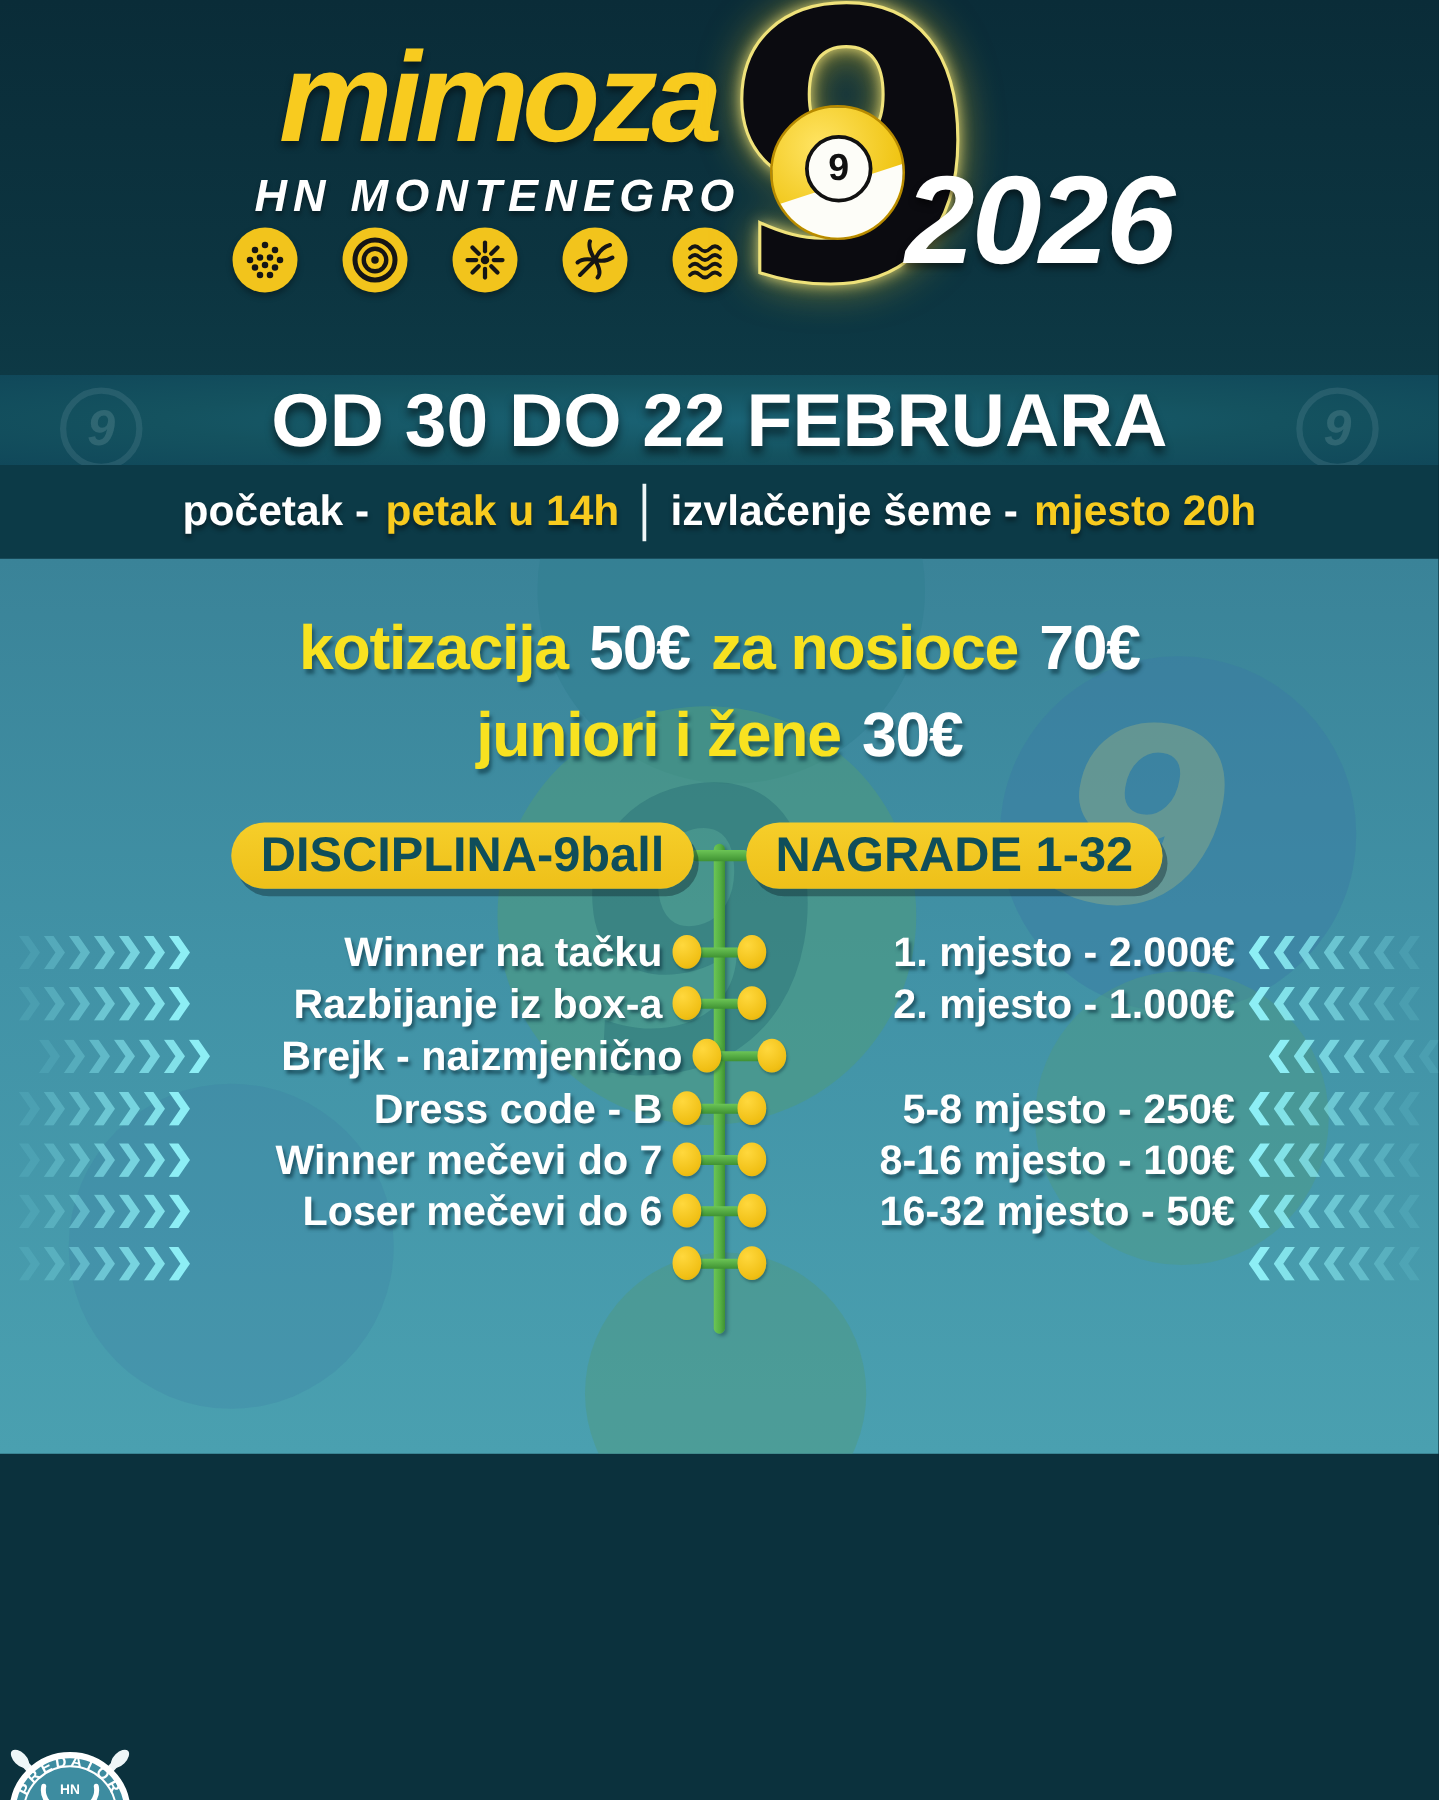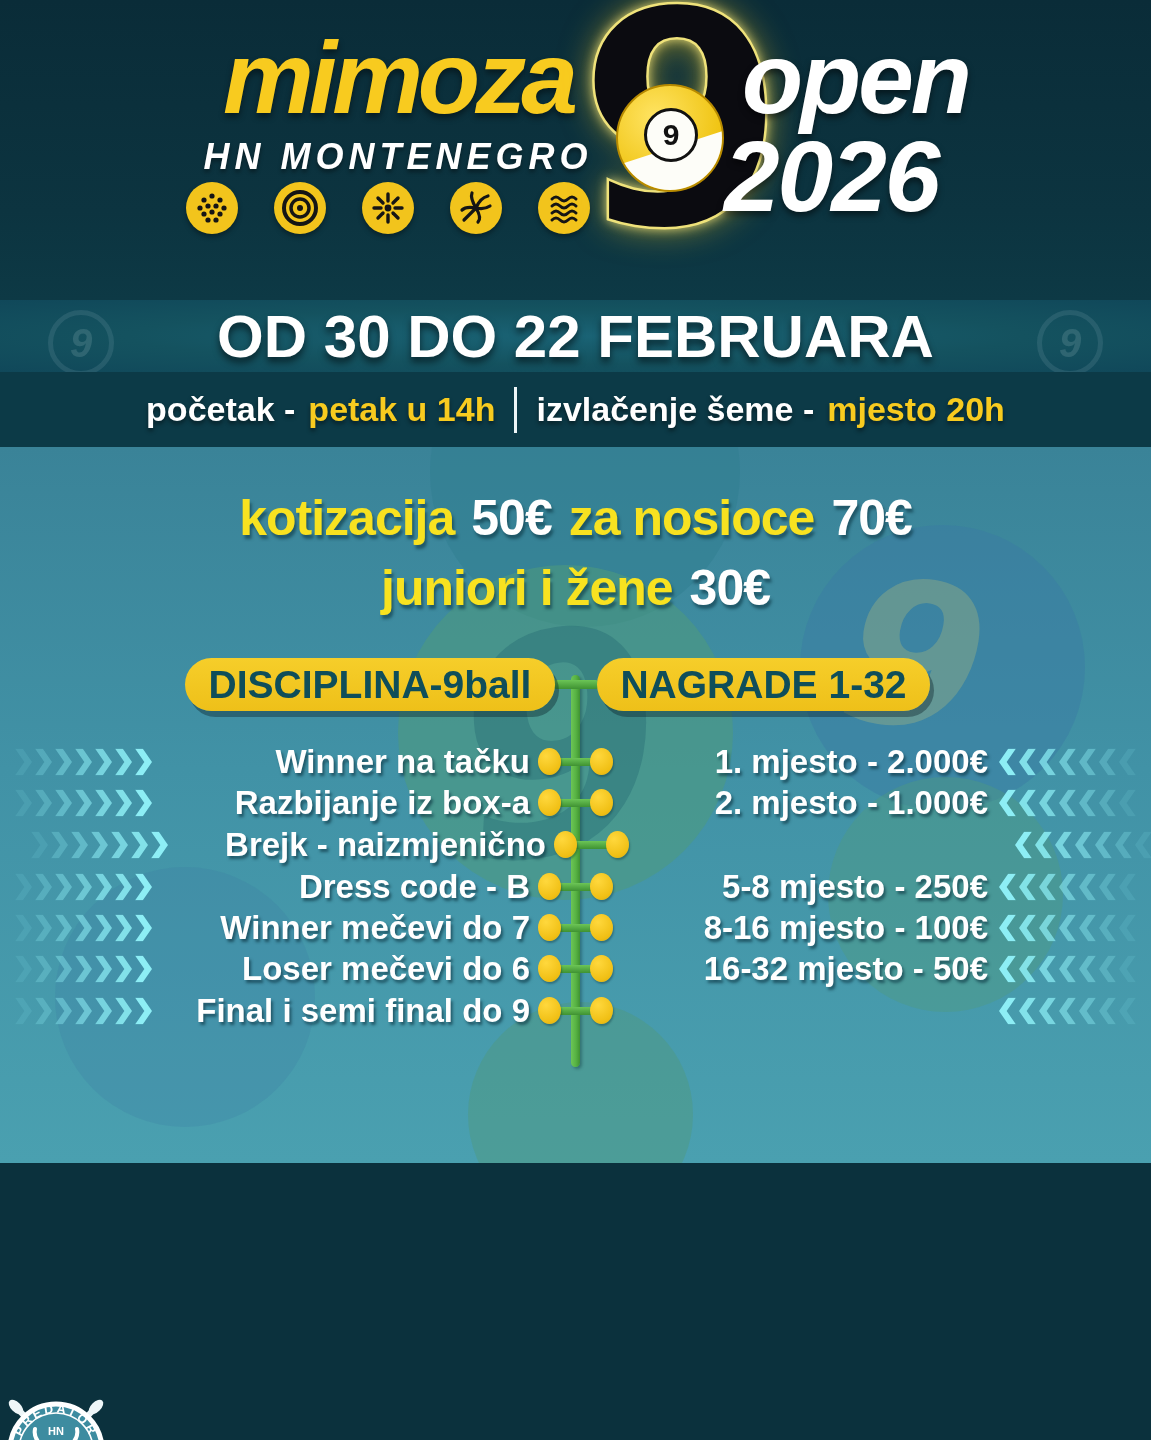"open" div.brand-open { html: <div>open</div> -> none }
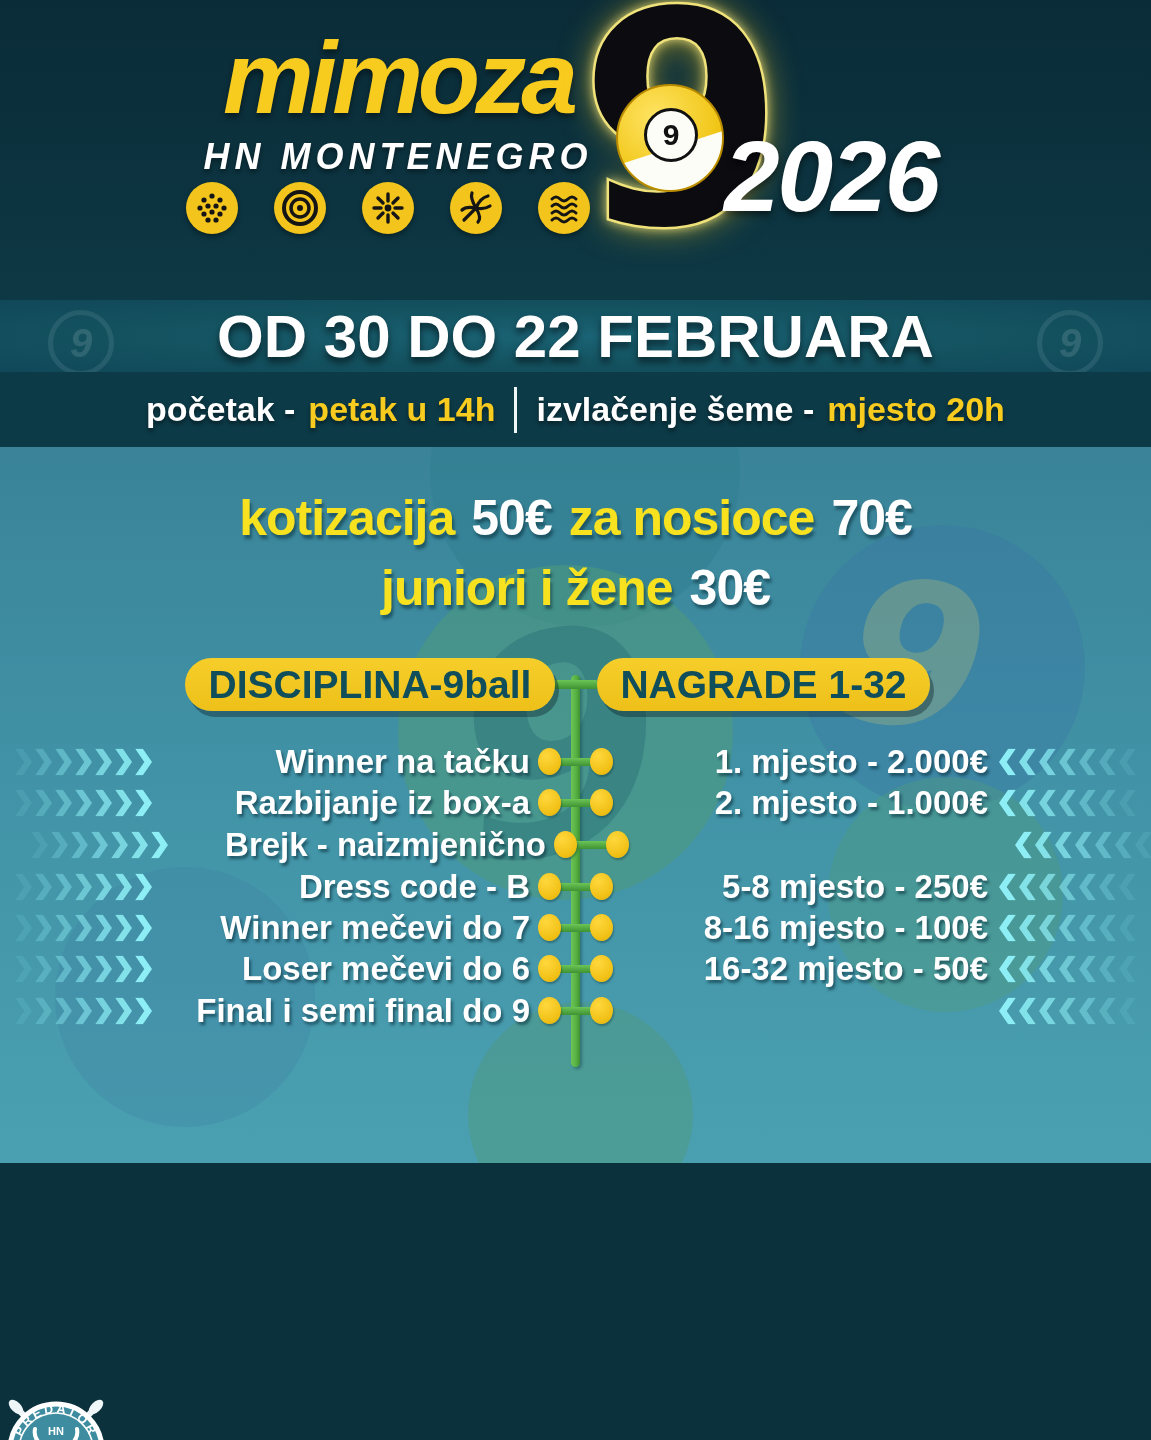"Final i semi final do" div.row-left { html: <div>Final i semi final do 9</div> -> none }
